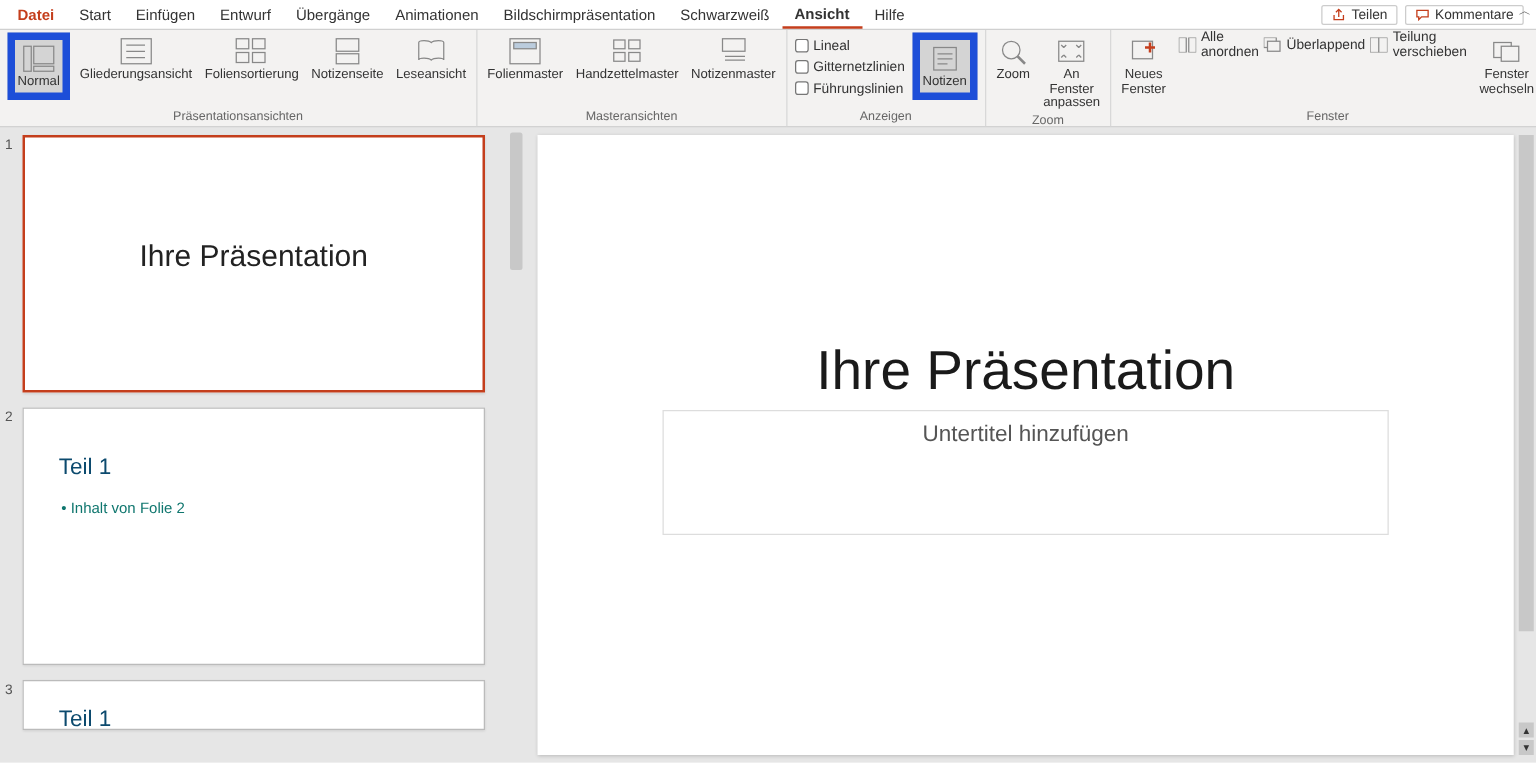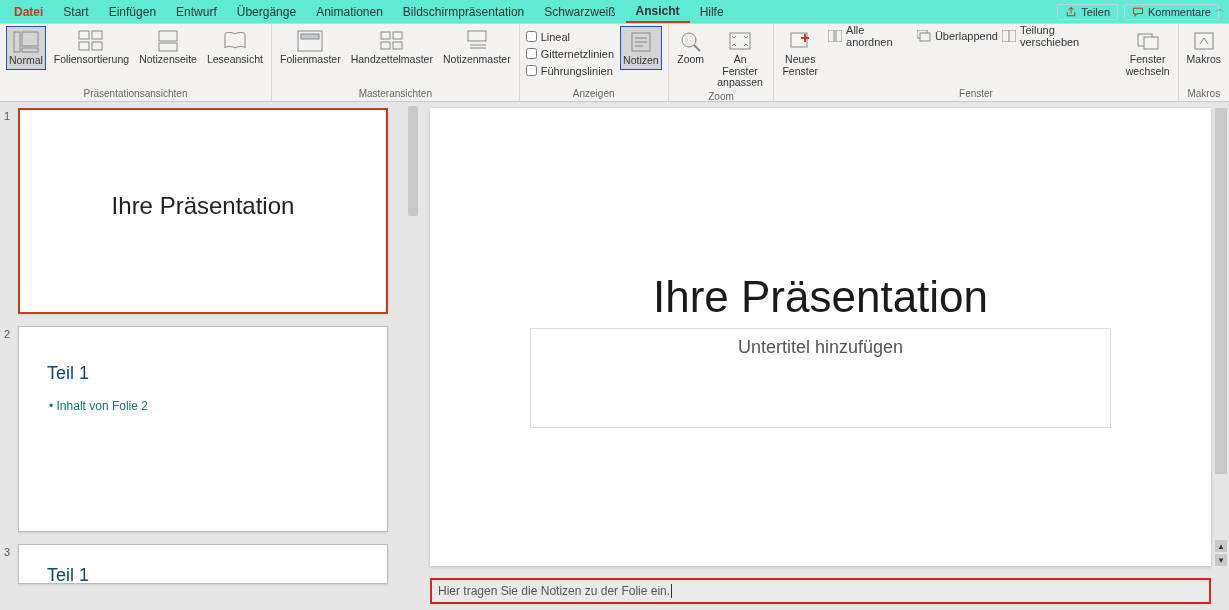"Datei" .menubar { background: #5eead4 -> #ffffff }
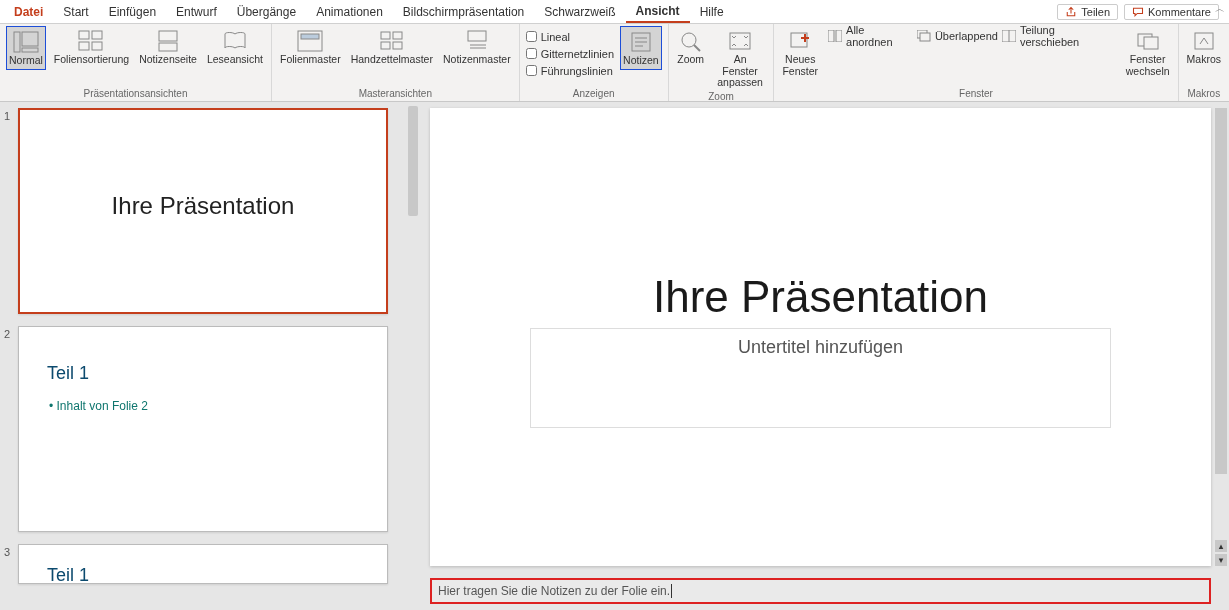"Normal" .bigbtn.active { border: 1px solid #1d4ed8 -> 6px solid #1d4ed8 }
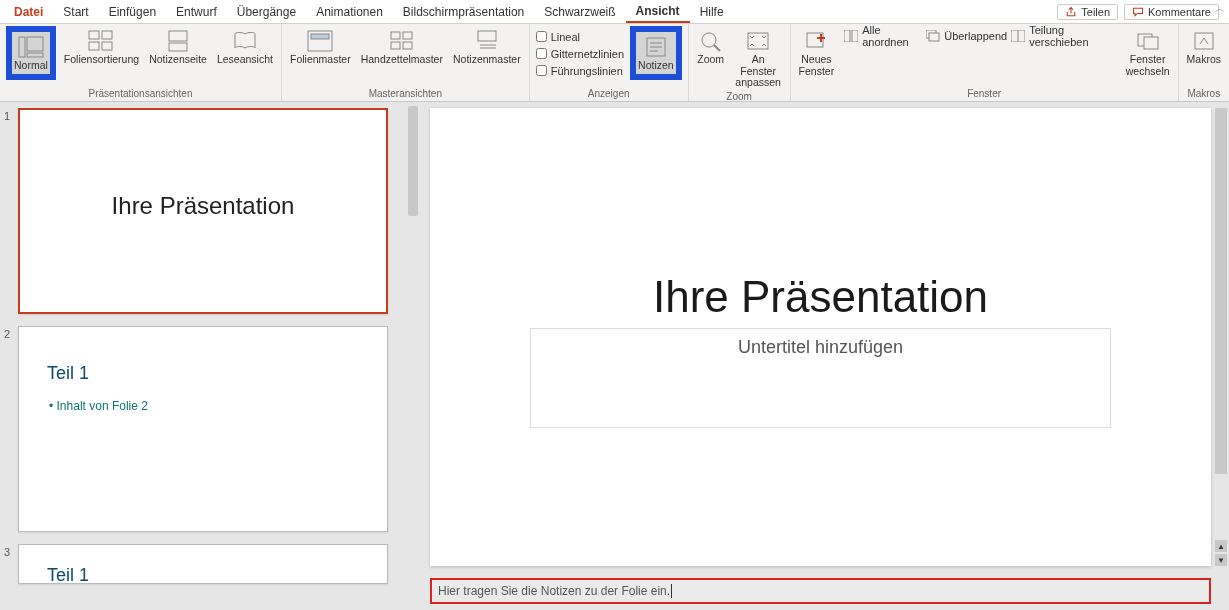"Gliederungsansicht" div.bigbtn { html: none -> <div> <div> <svg> <rect></rect> <line></line> <line></line> <line></line> </svg> </div> <div>Gliederungsansicht</div> </div> }
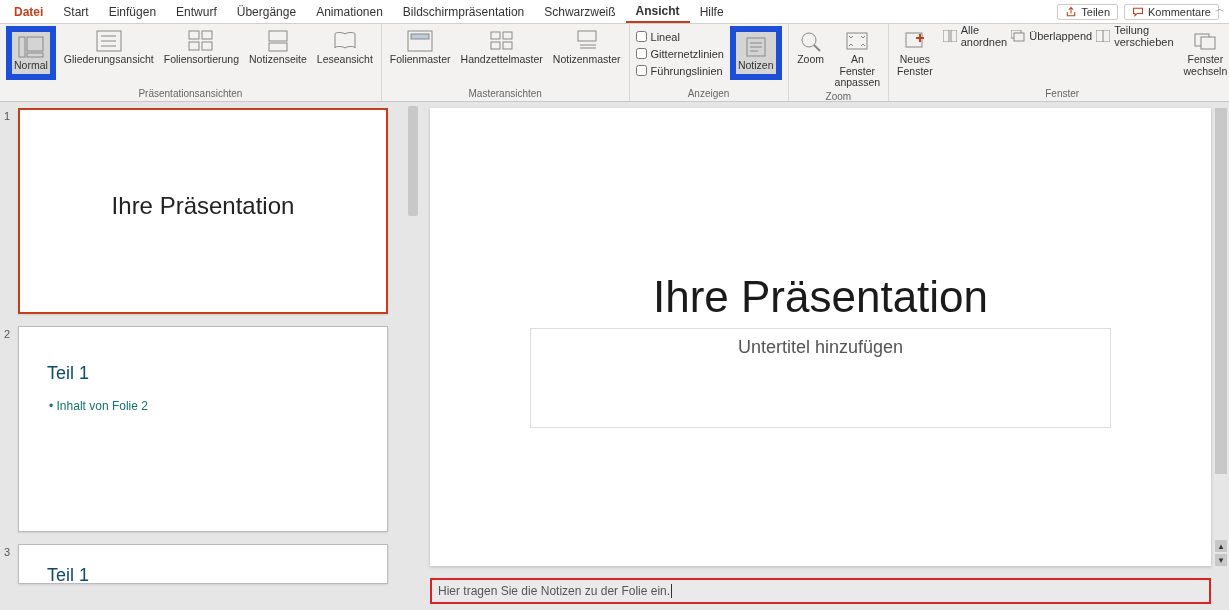"Hier tragen Sie die Notizen" div.notesbar { html: <div> <span>Hier tragen Sie die Notizen zu der Folie ein.</span> <span></span> </div> -> none }
